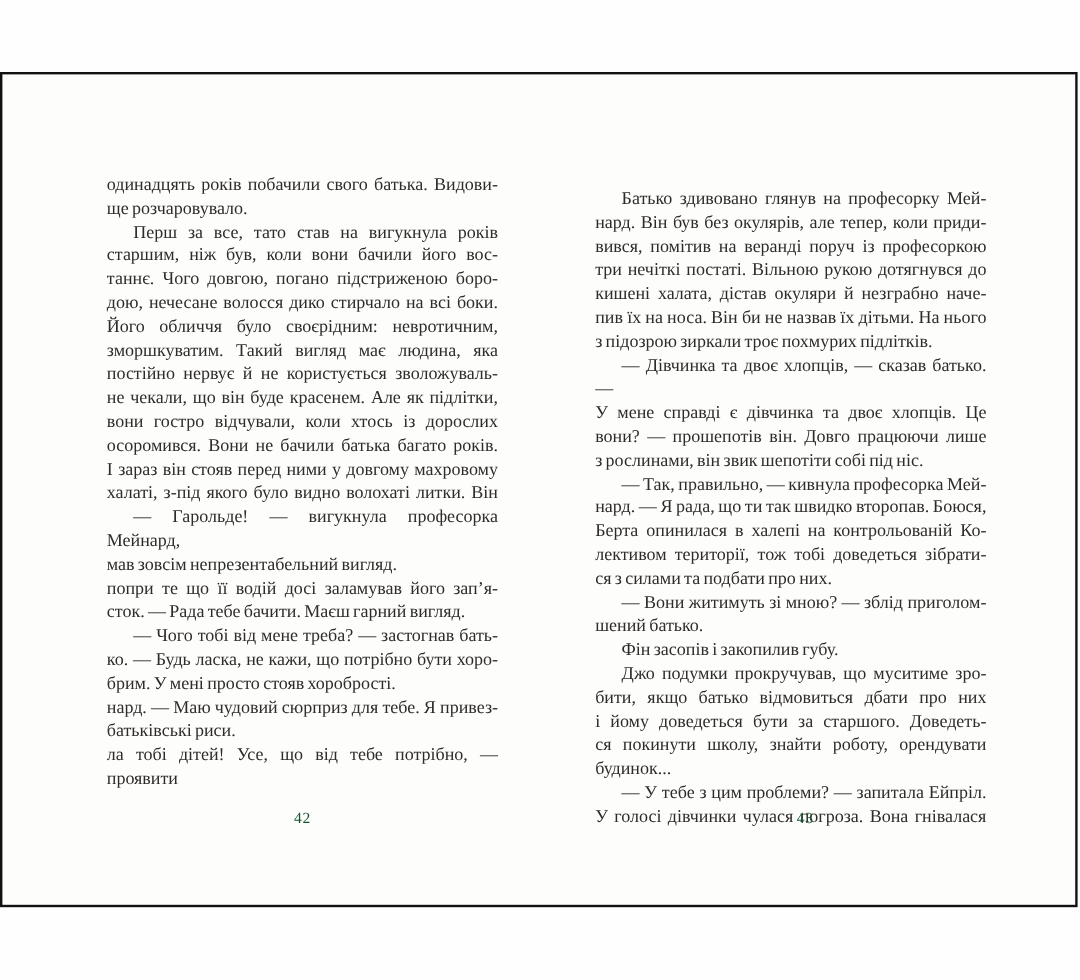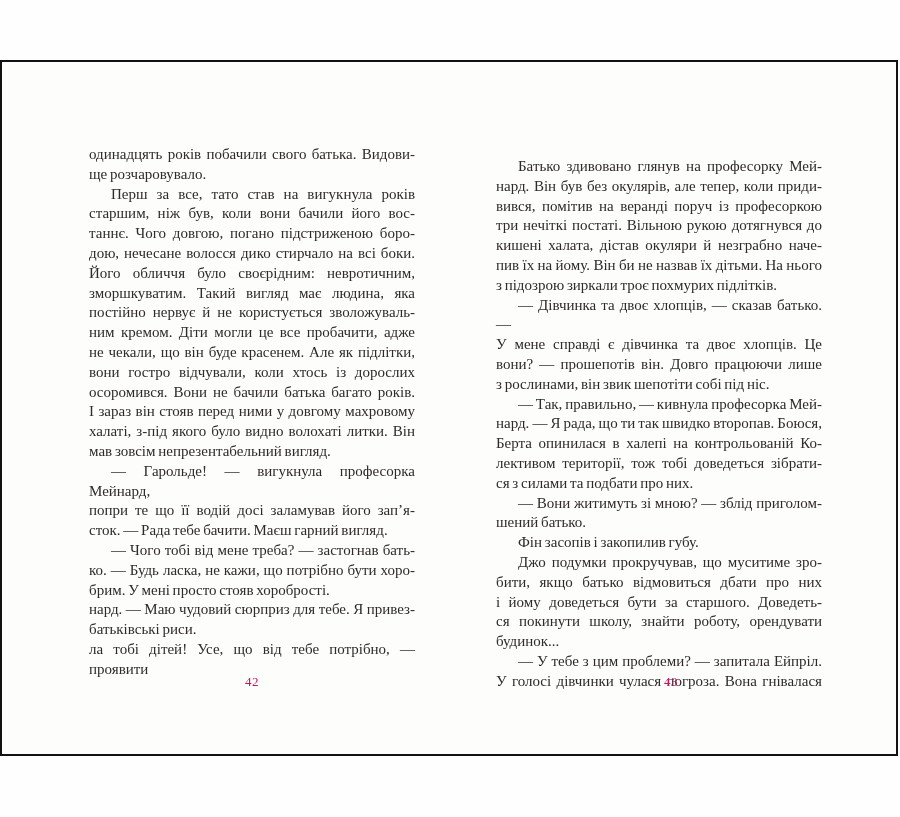"пив їх на йому. Він" div.line { text: йому -> носа }
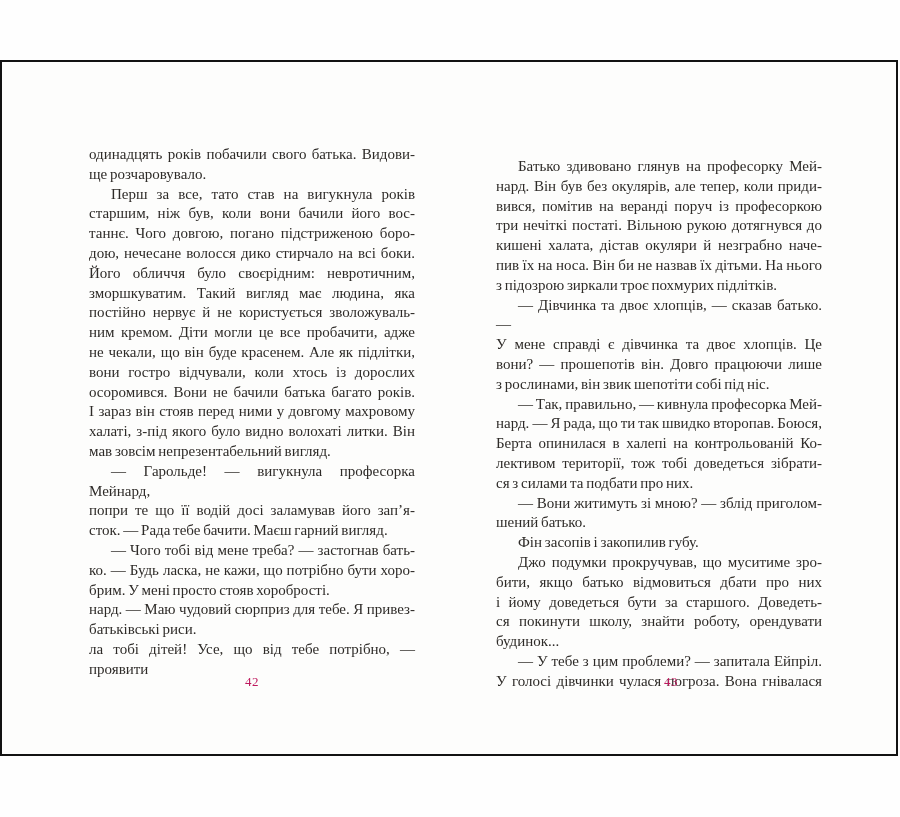"ним кремом. Діти могли це" div.line { html: <div>ним кремом. Діти могли це все пробачити, адже</div> -> none }
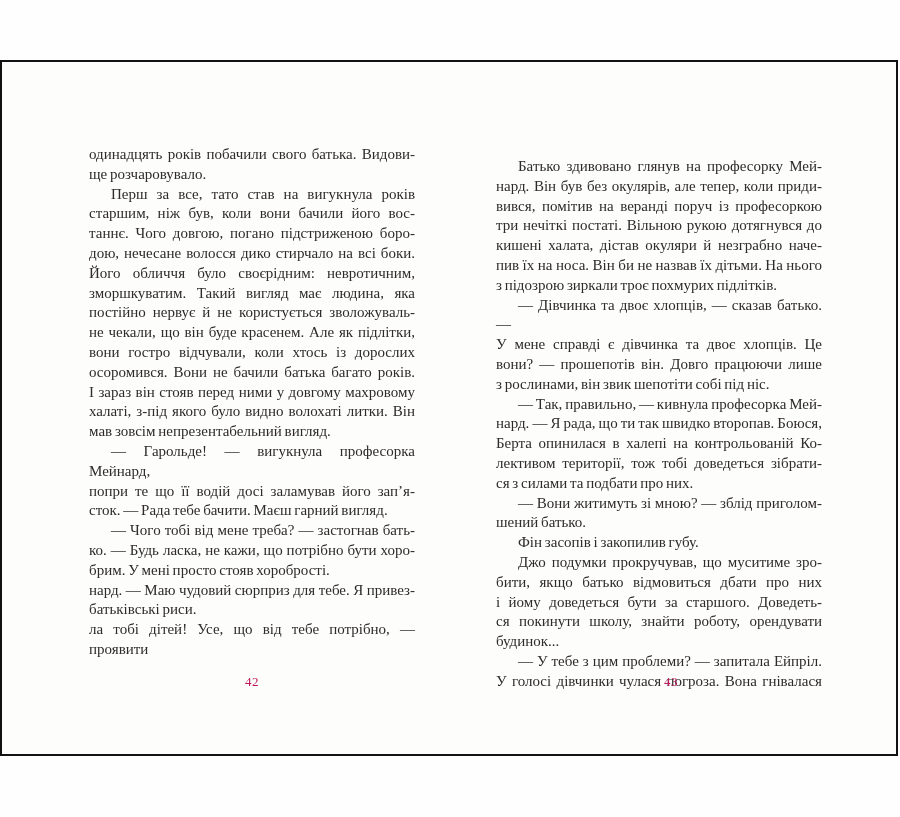"мав зовсім непрезентабельний вигляд." div.line { order: before "— Гарольде! — вигукнула професорка" -> after "— Гарольде! — вигукнула професорка" }
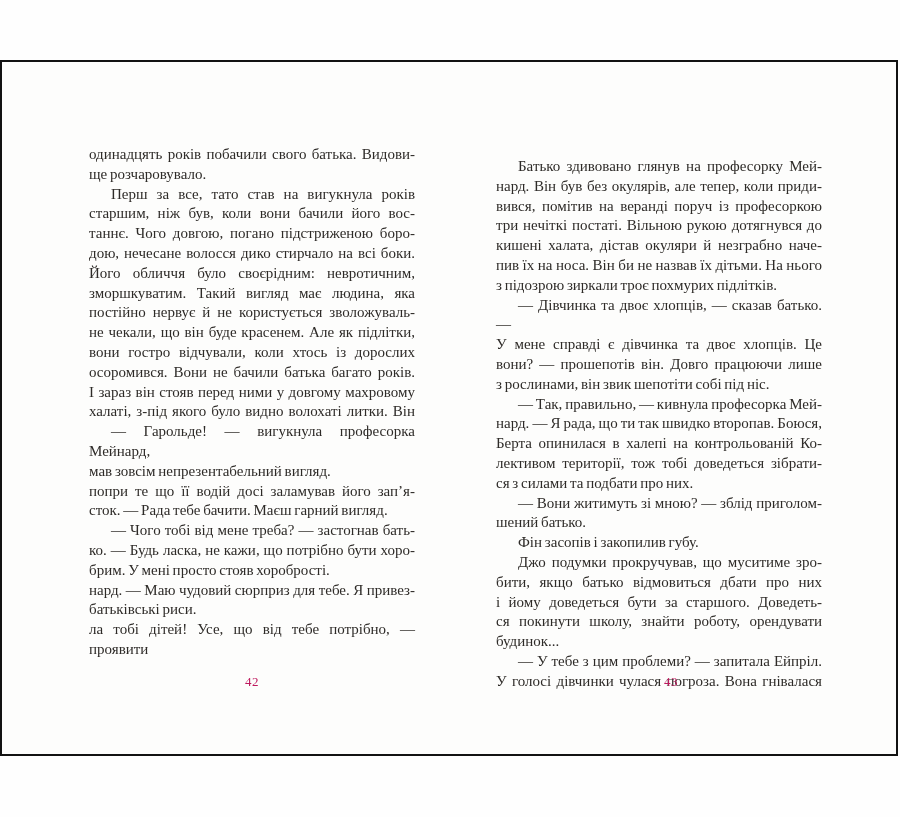"42" .page-number { color: #be185d -> #14532d }
